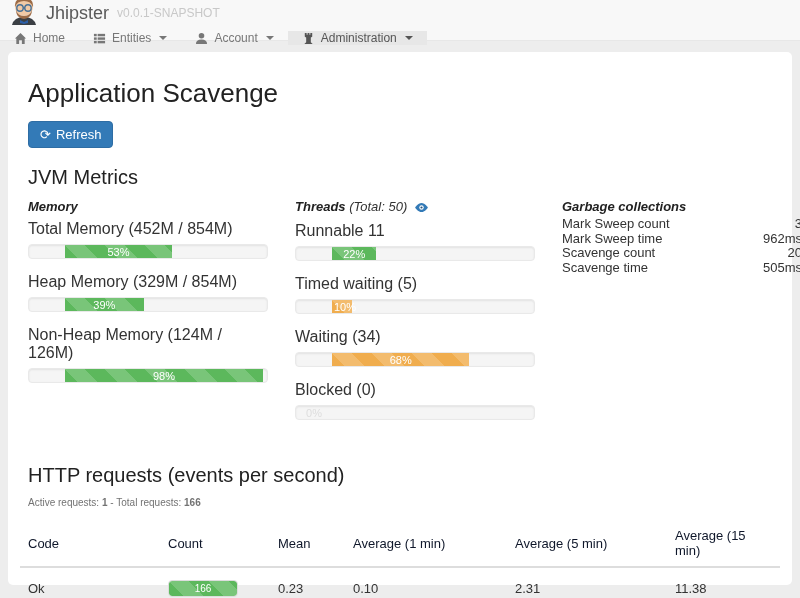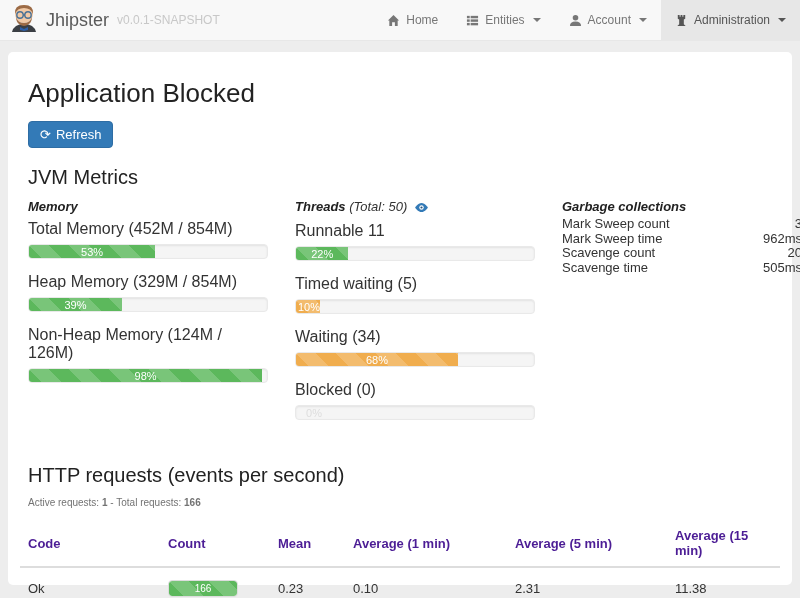"Jhipster" .navbar { flex-direction: none -> column; justify-content: space-between -> center }
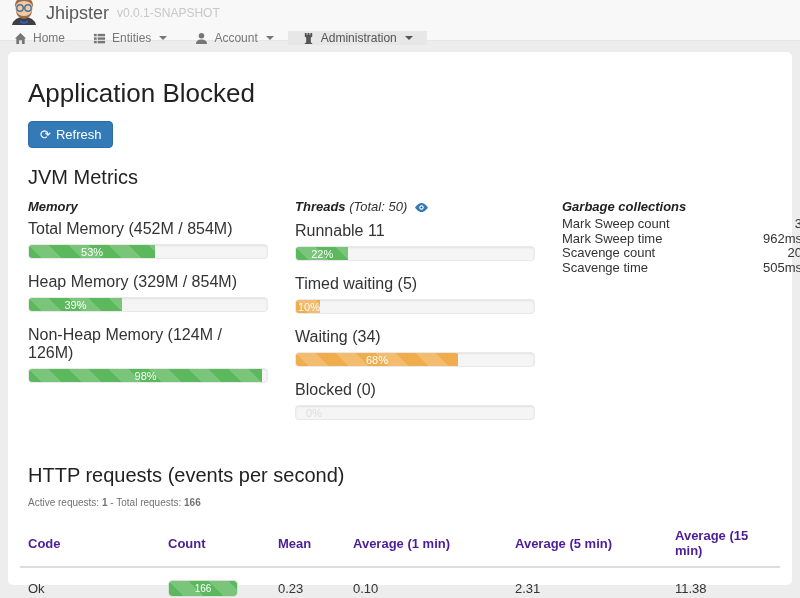"Application Blocked" h2.page-title { text: Blocked -> Scavenge }
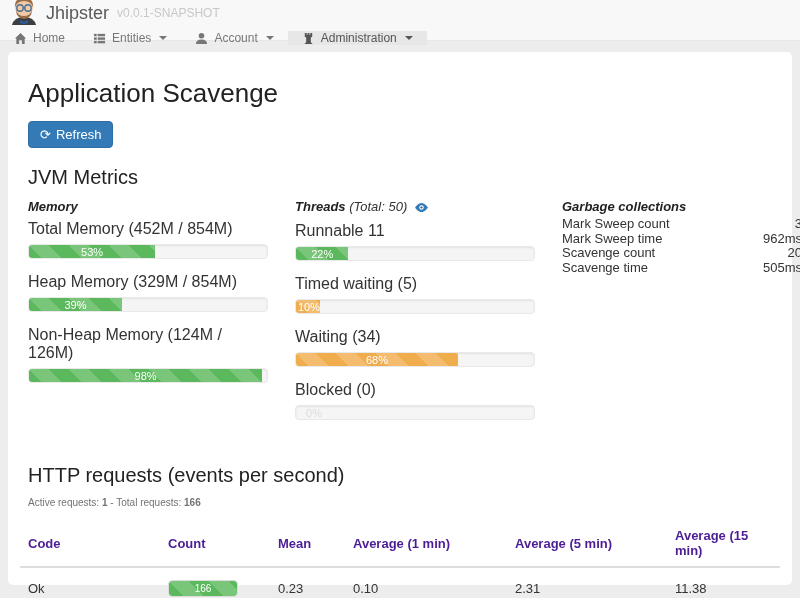"53%" .progress { padding-left: none -> 36px }
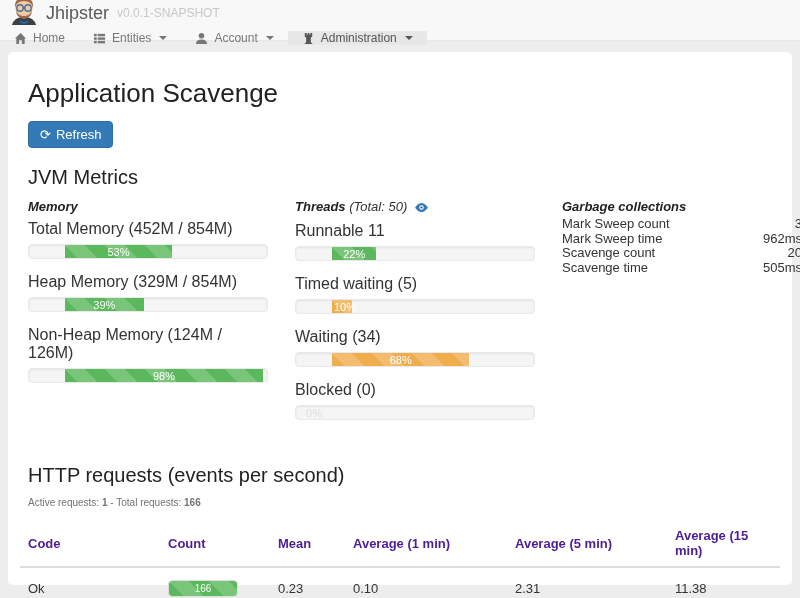"Code" table.metrics th { color: #4c1d95 -> #0f172a; font-weight: bold -> normal }
